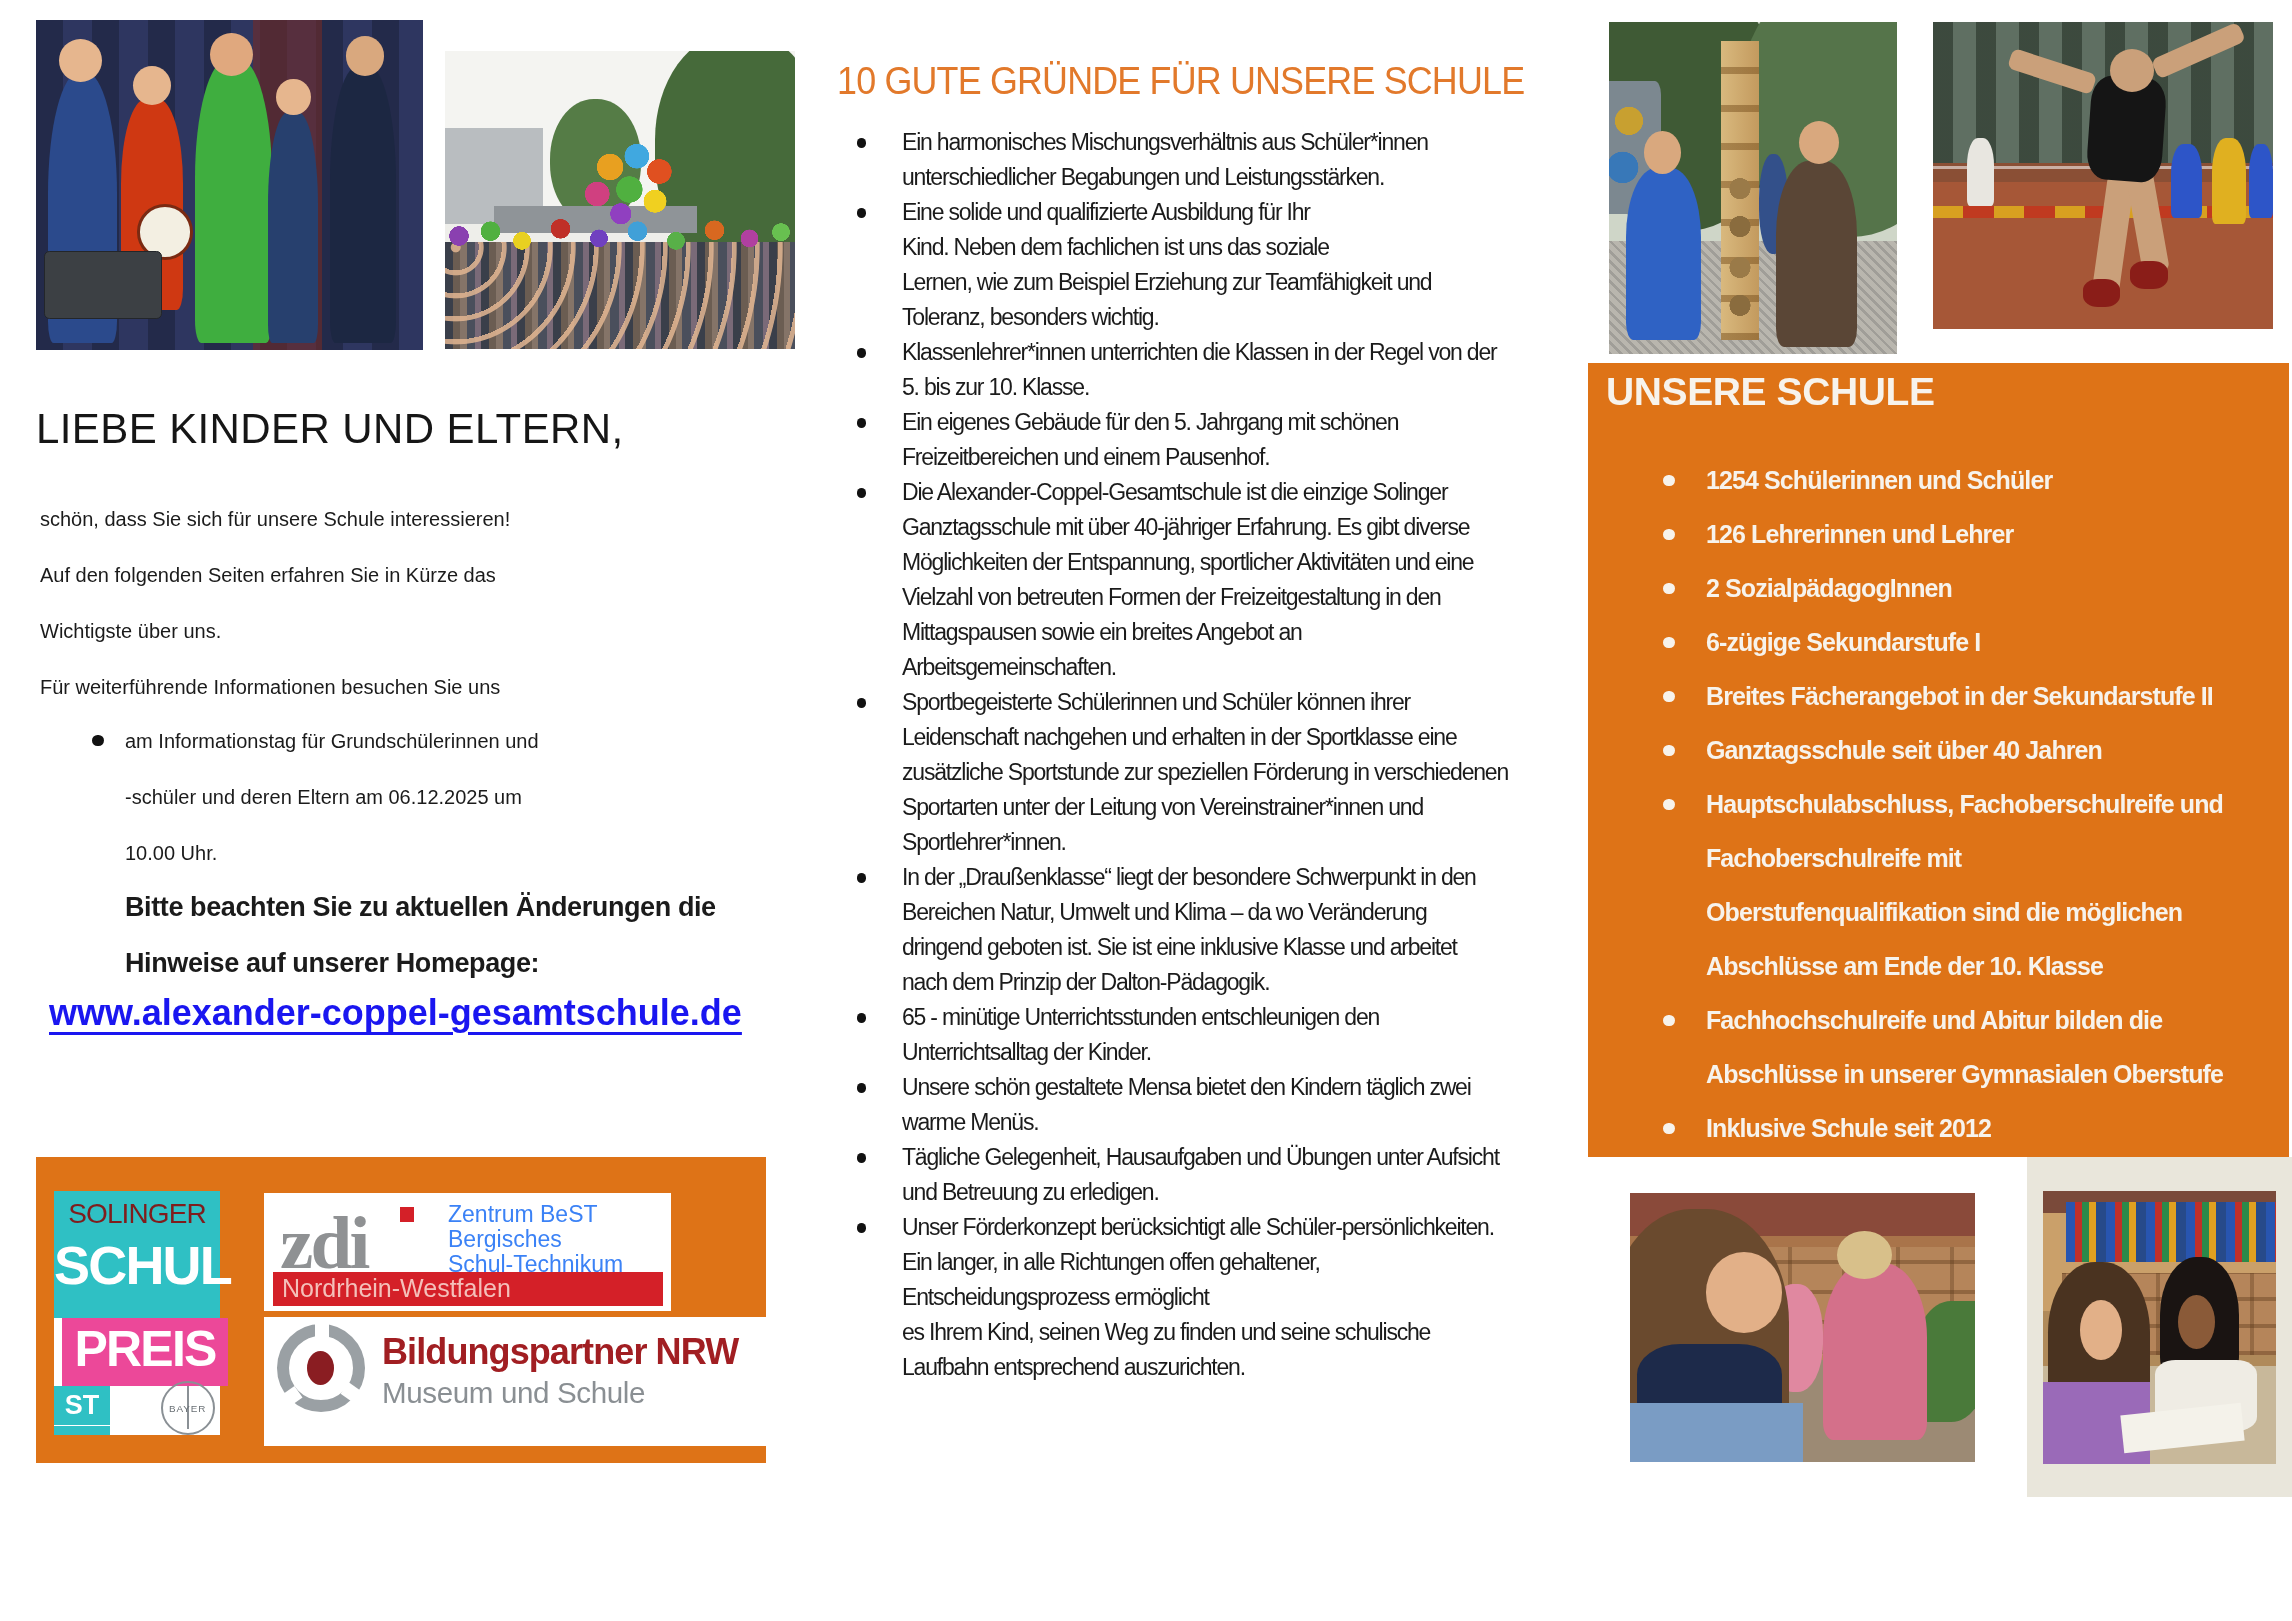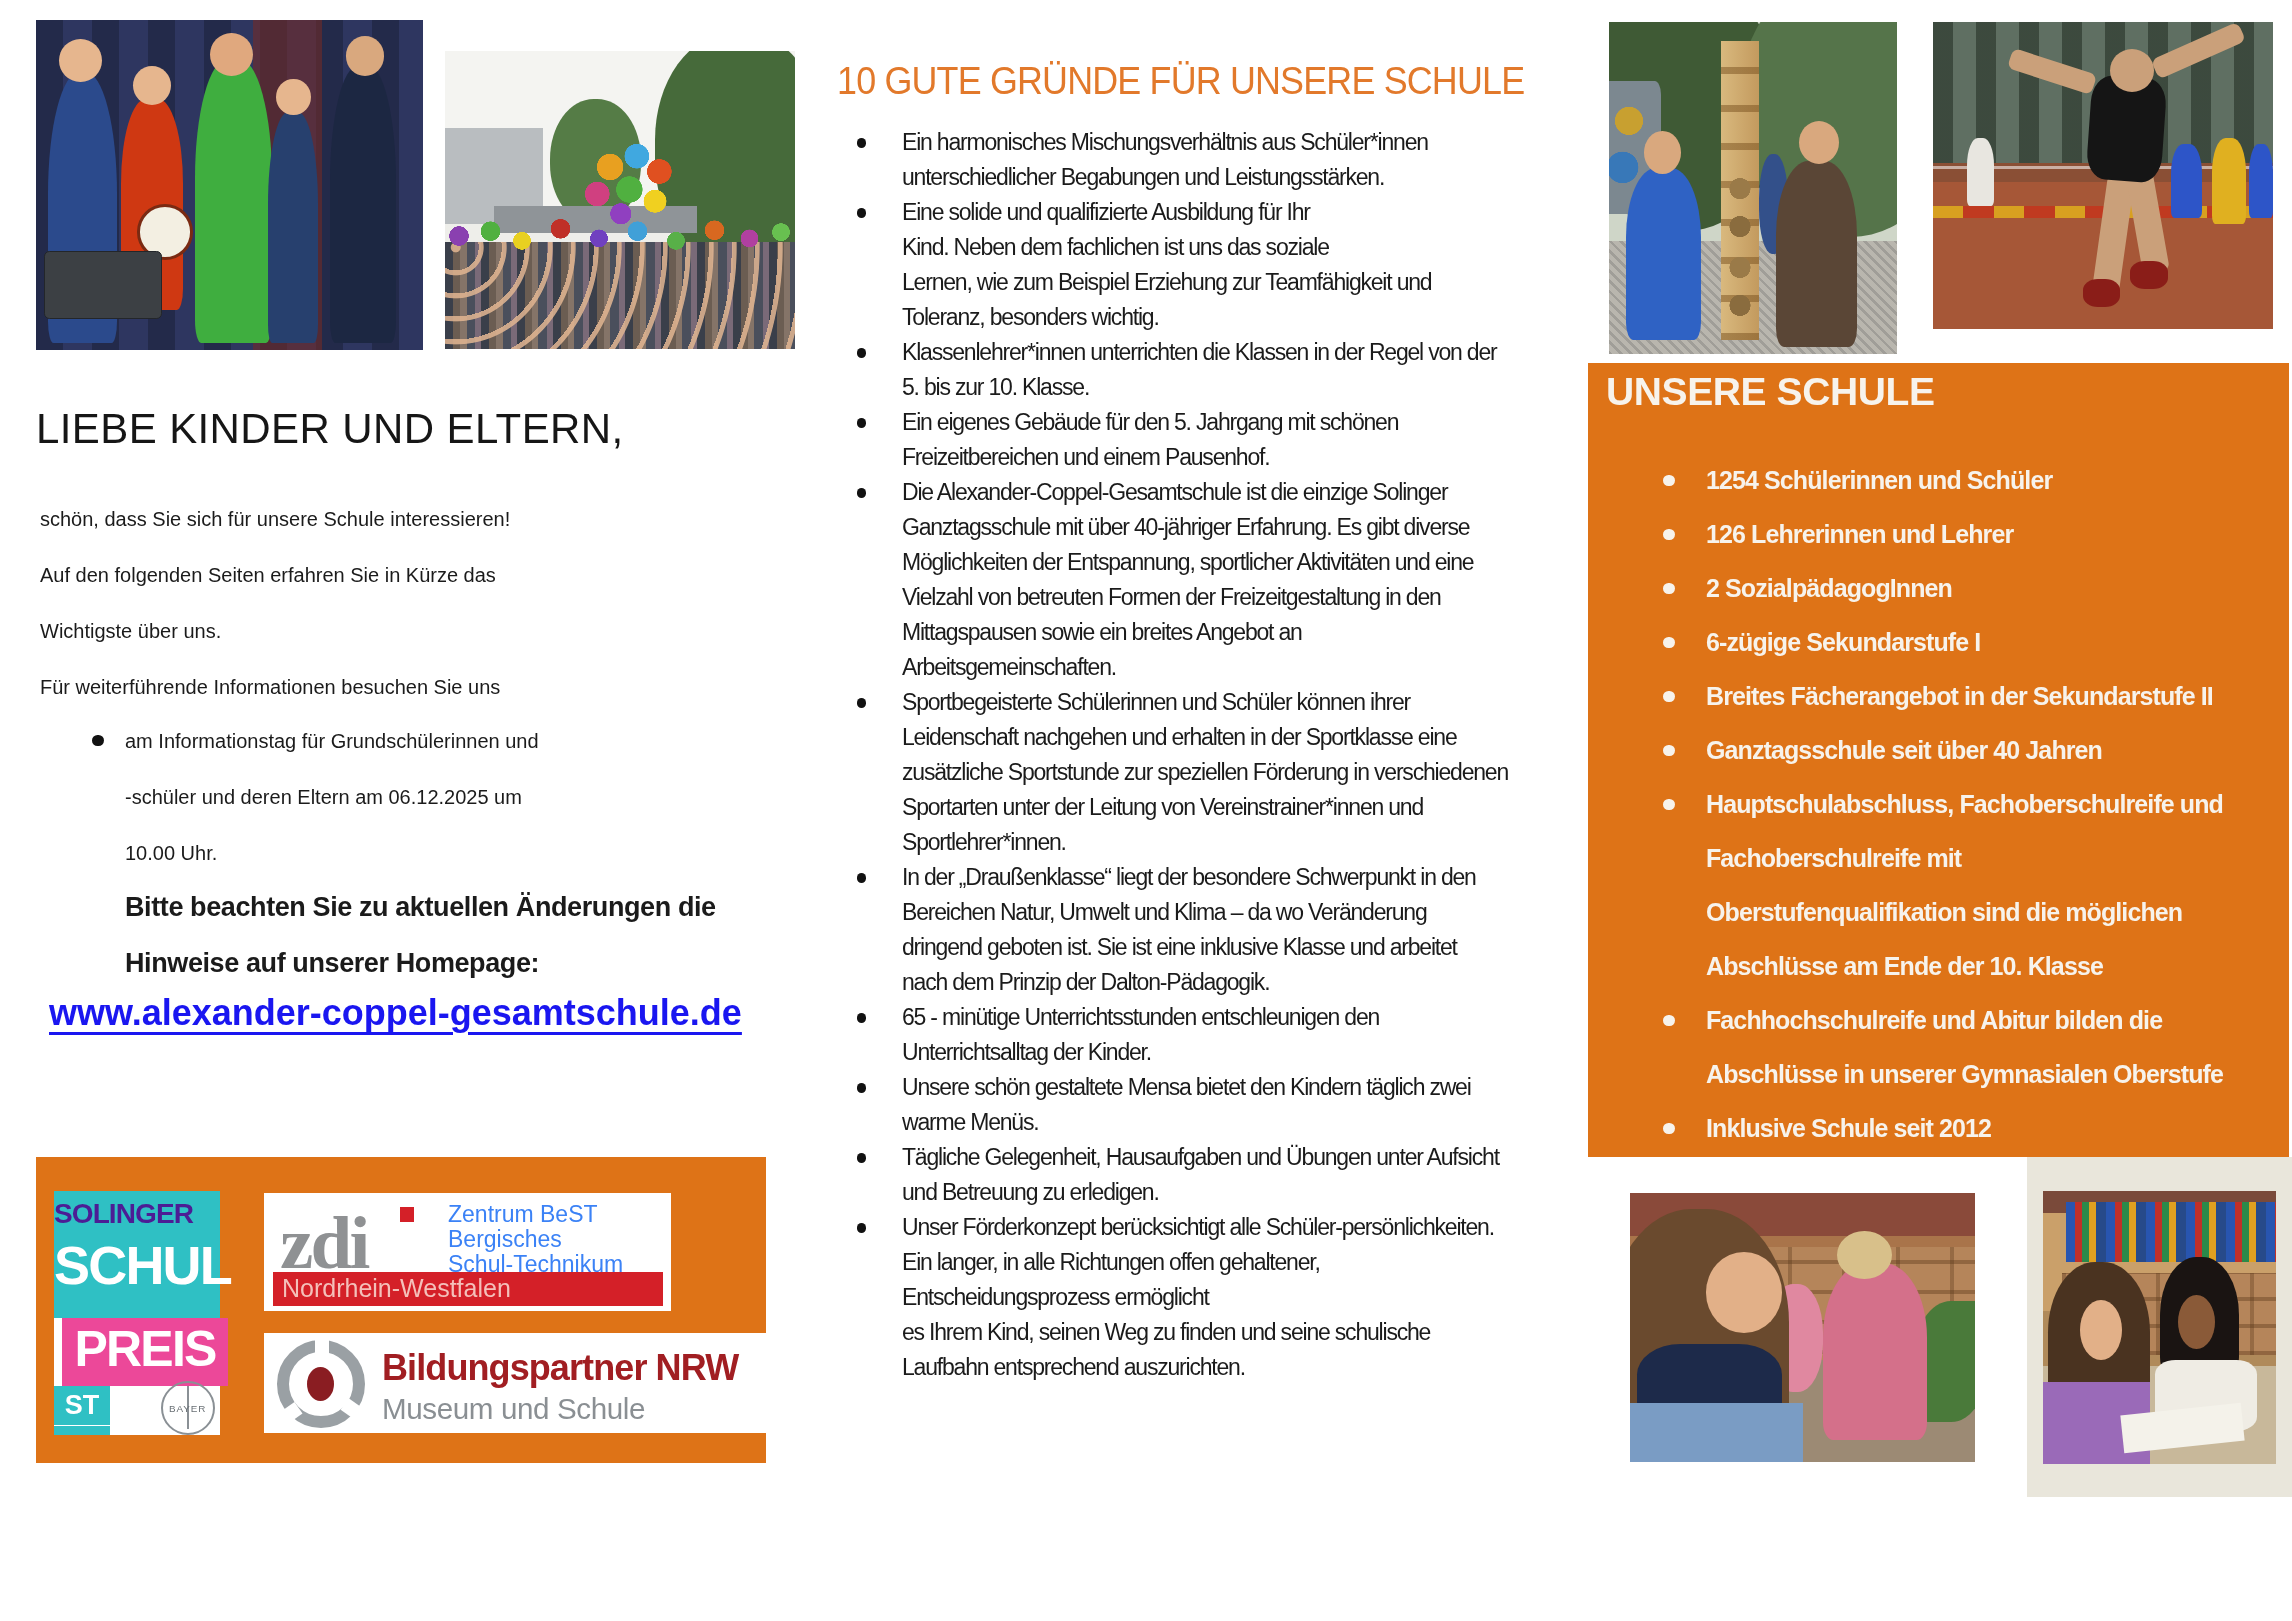"SOLINGER" #sp-solinger { color: #4c1d95 -> #7f1d1d; font-weight: bold -> normal; text-align: none -> center }
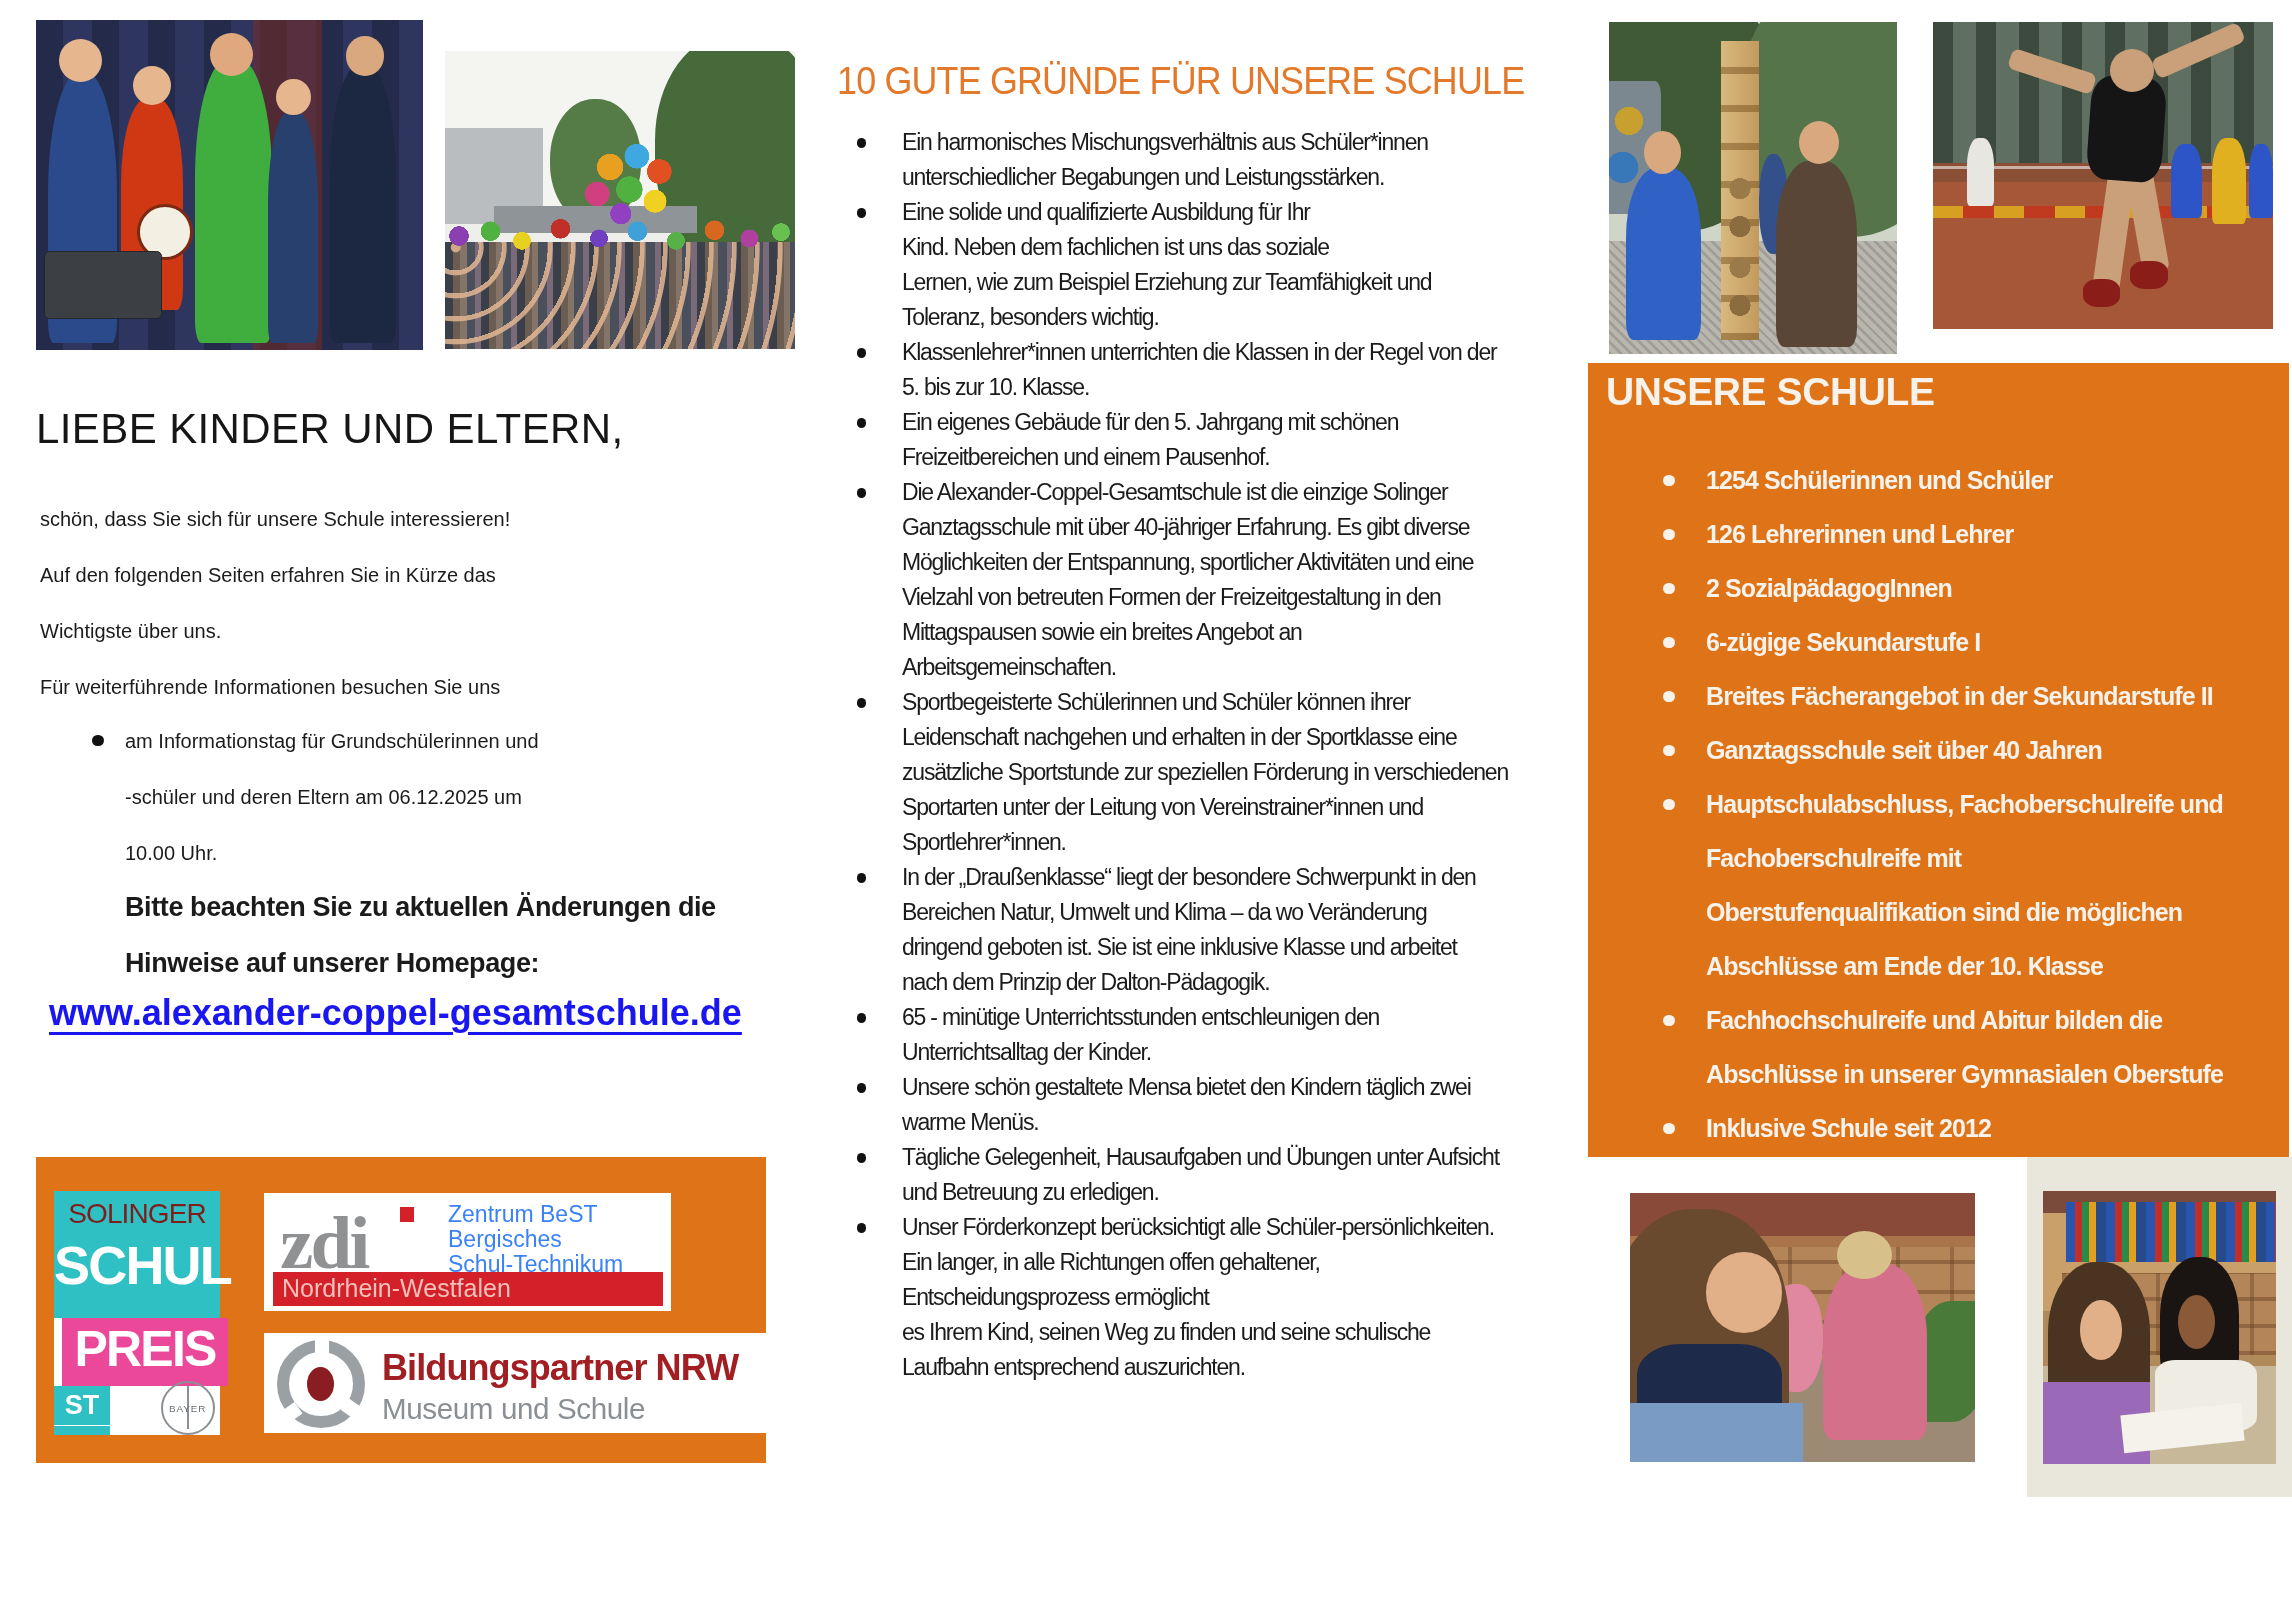"Bildungspartner NRW" #logo-partner { height: 100px -> 129px; top: 176px -> 160px }
